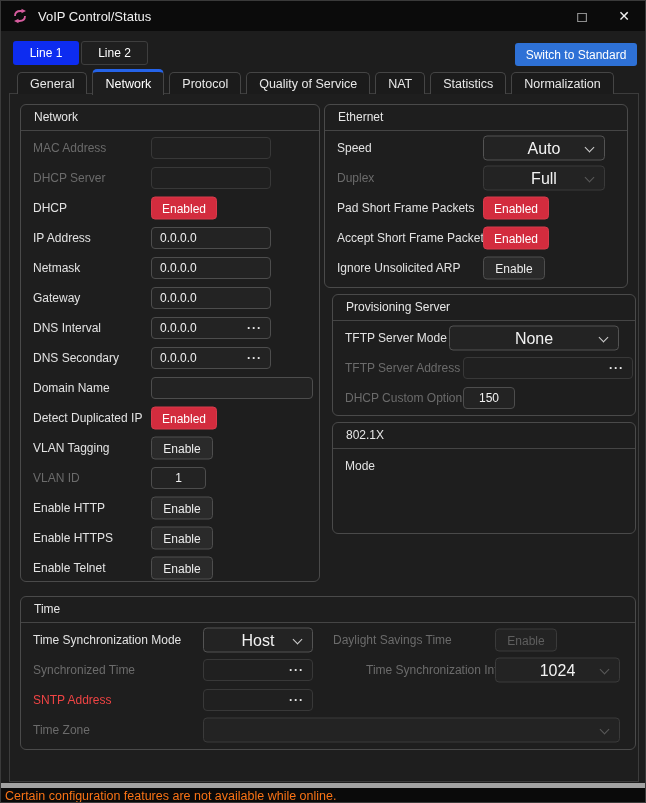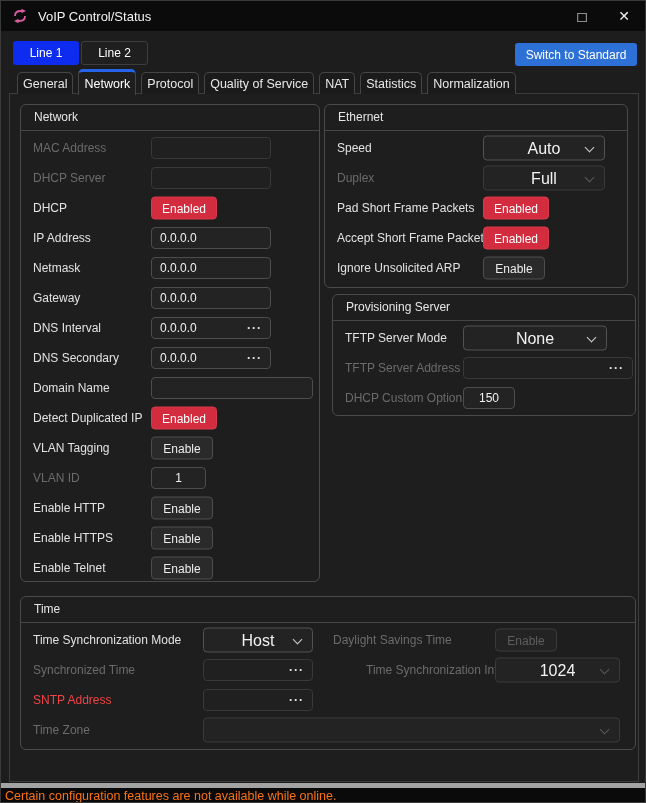"General" .tab { padding: 0 5px -> 0 12px }
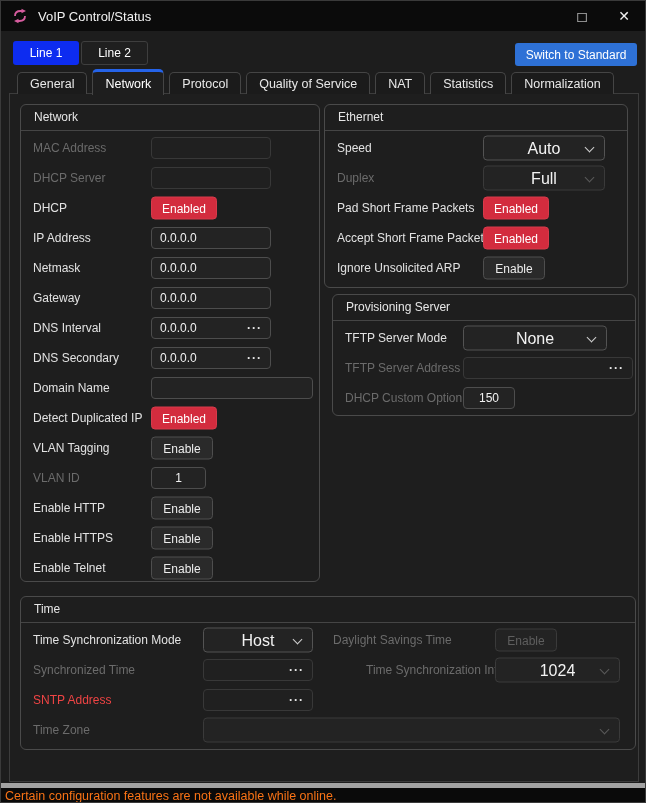"None" div.ctl { left: 130px -> 116px; width: 144px -> 170px }
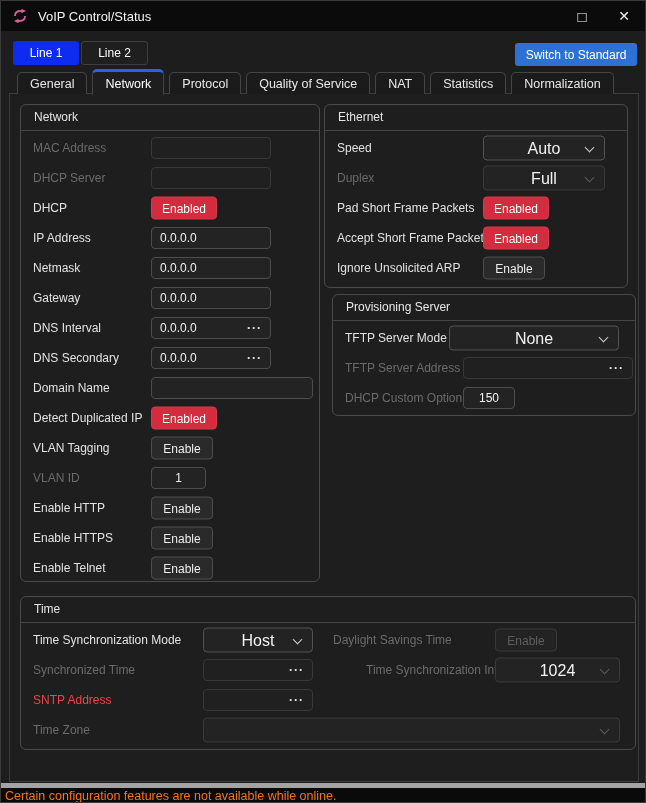"802.1X" div.group { html: none -> <div> <div>802.1X</div> <div> <div> <span>Mode</span> </div> </div> </div> }
